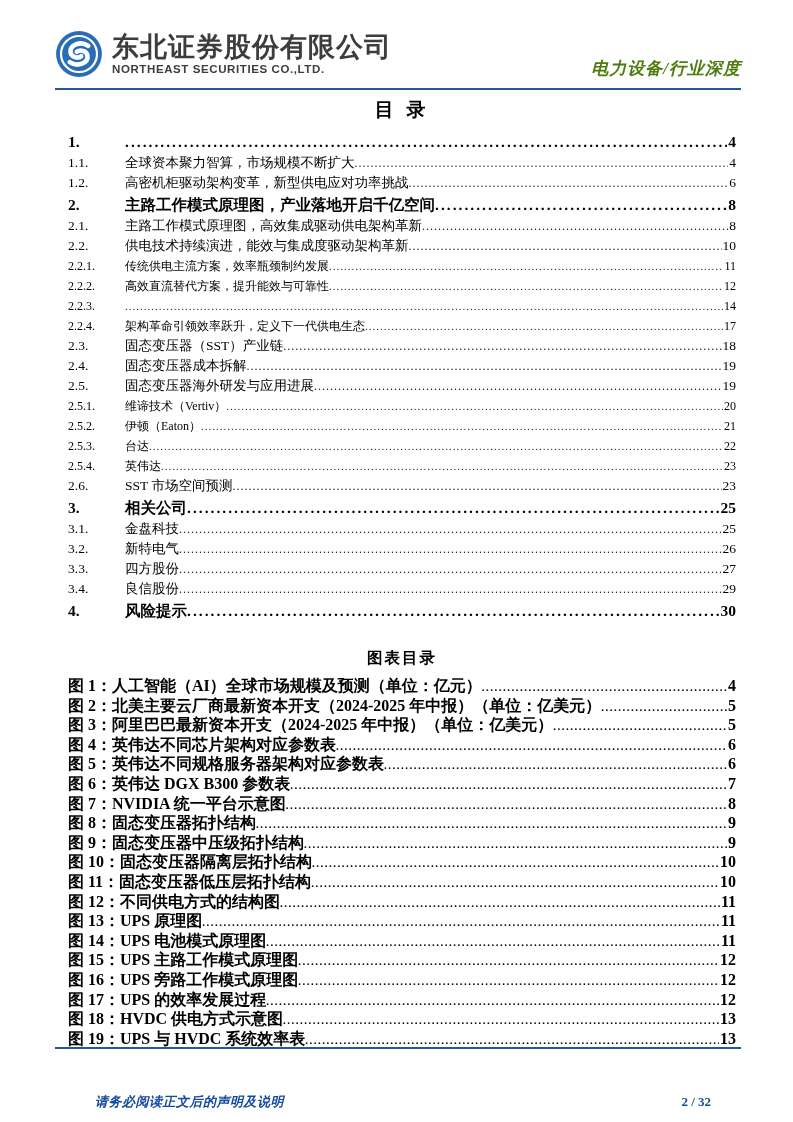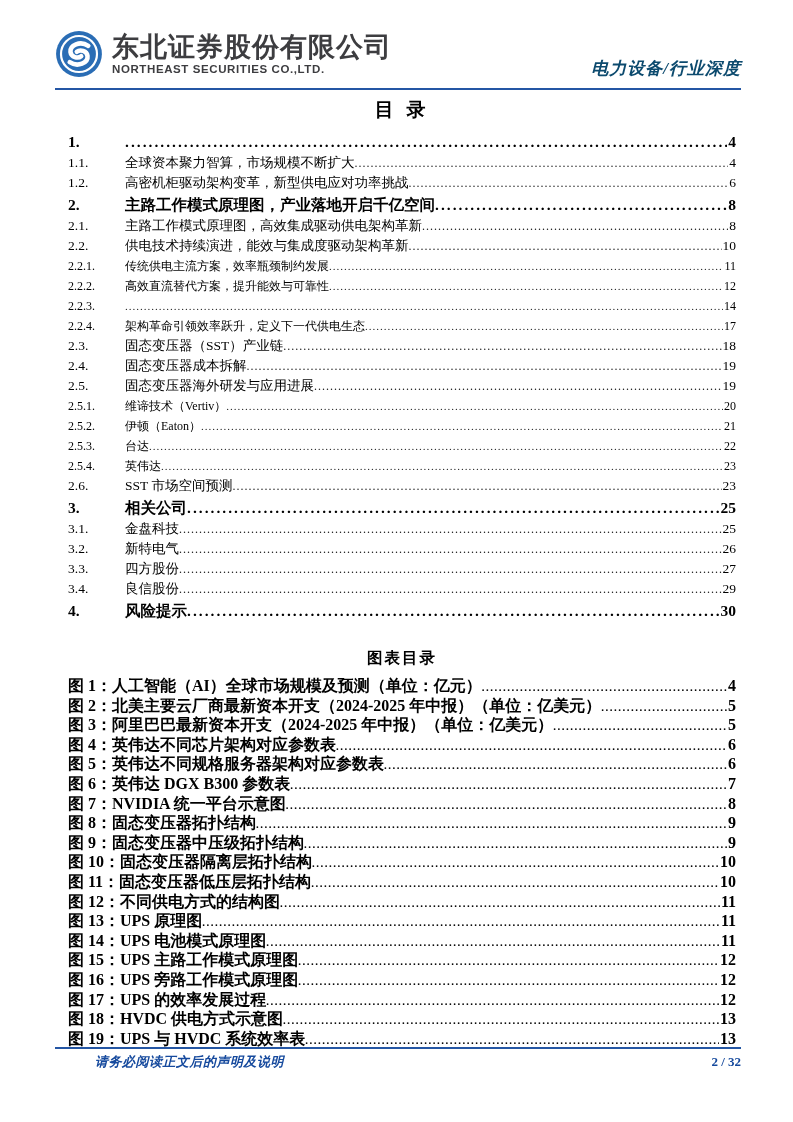"电力设备/行业深度" .report-tag { color: #0c4a6e -> #4d7c0f }
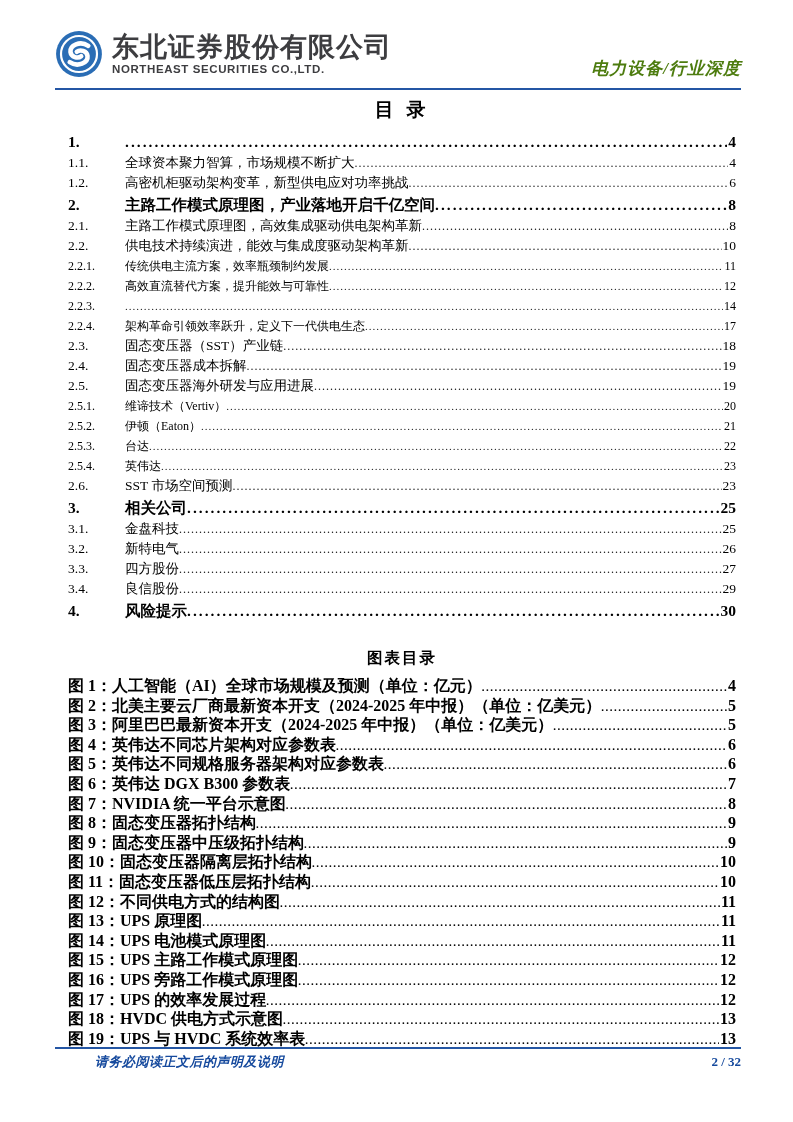"请务必阅读正文后的声明及说明" .footer .disclaimer { margin-top: none -> 40px }
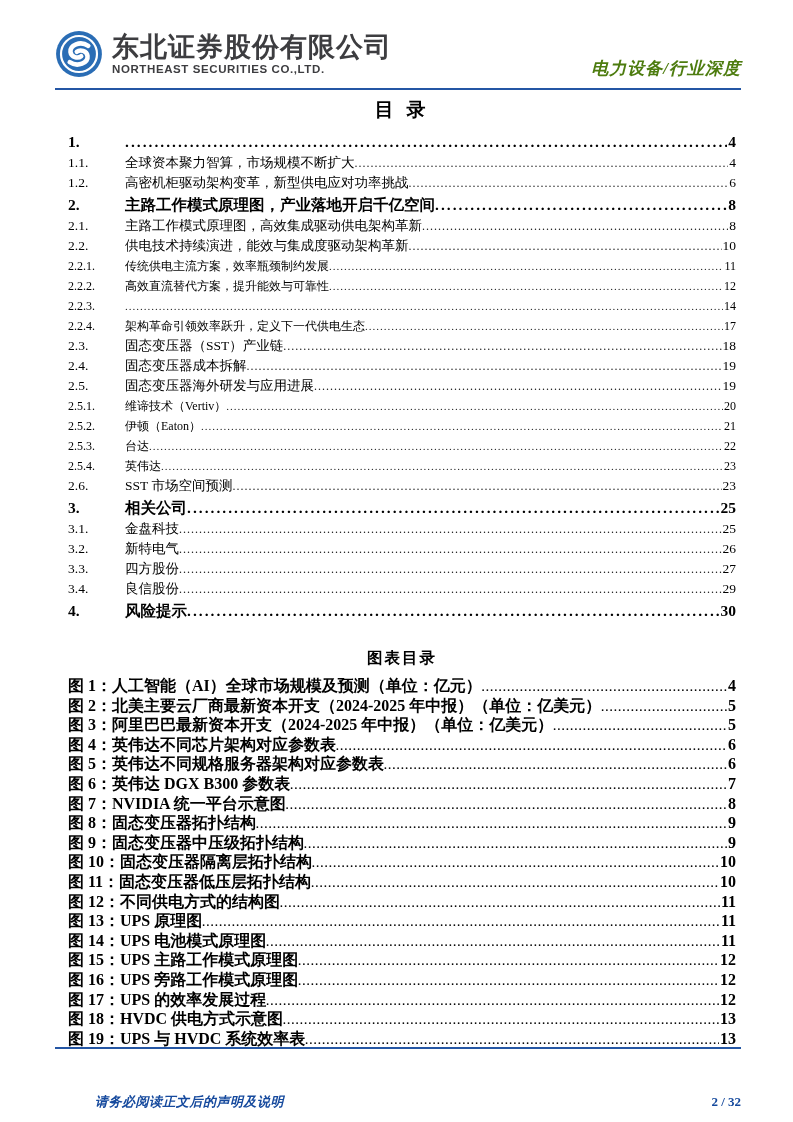"2 / 32" .footer .page-info { margin-right: none -> 30px }
